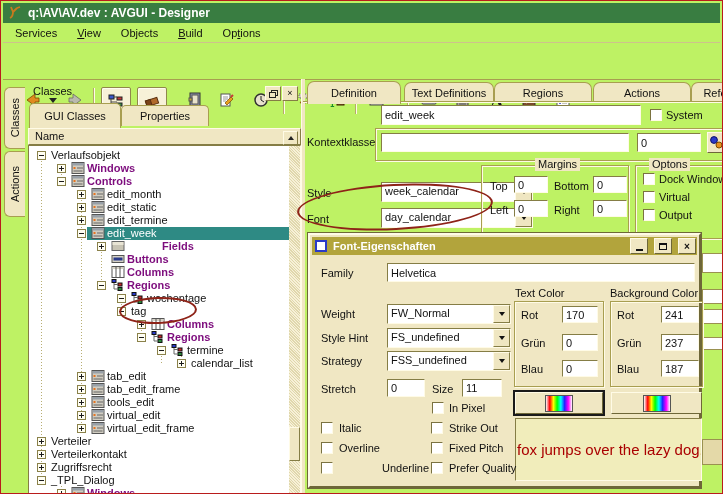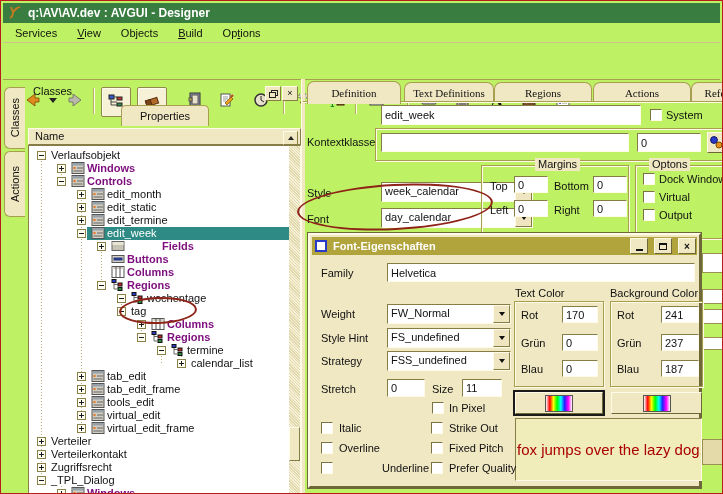"Definition" .rtab { font-family: Liberation Serif, serif -> none }
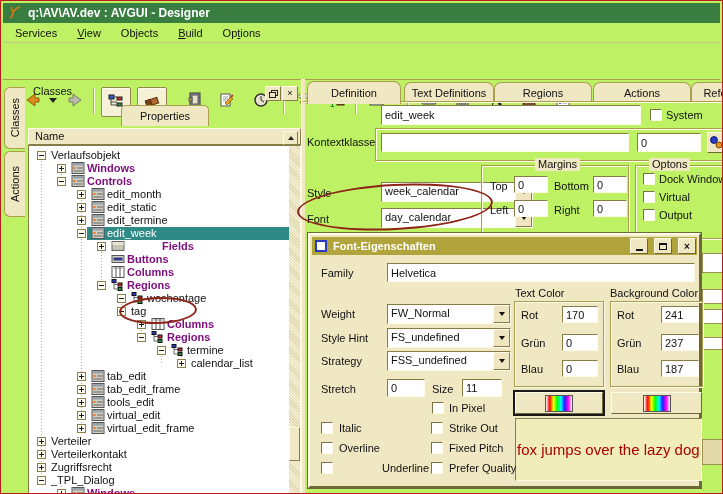"GUI Classes" div.ptab { html: none -> <div> <span>GUI Classes</span> </div> }
